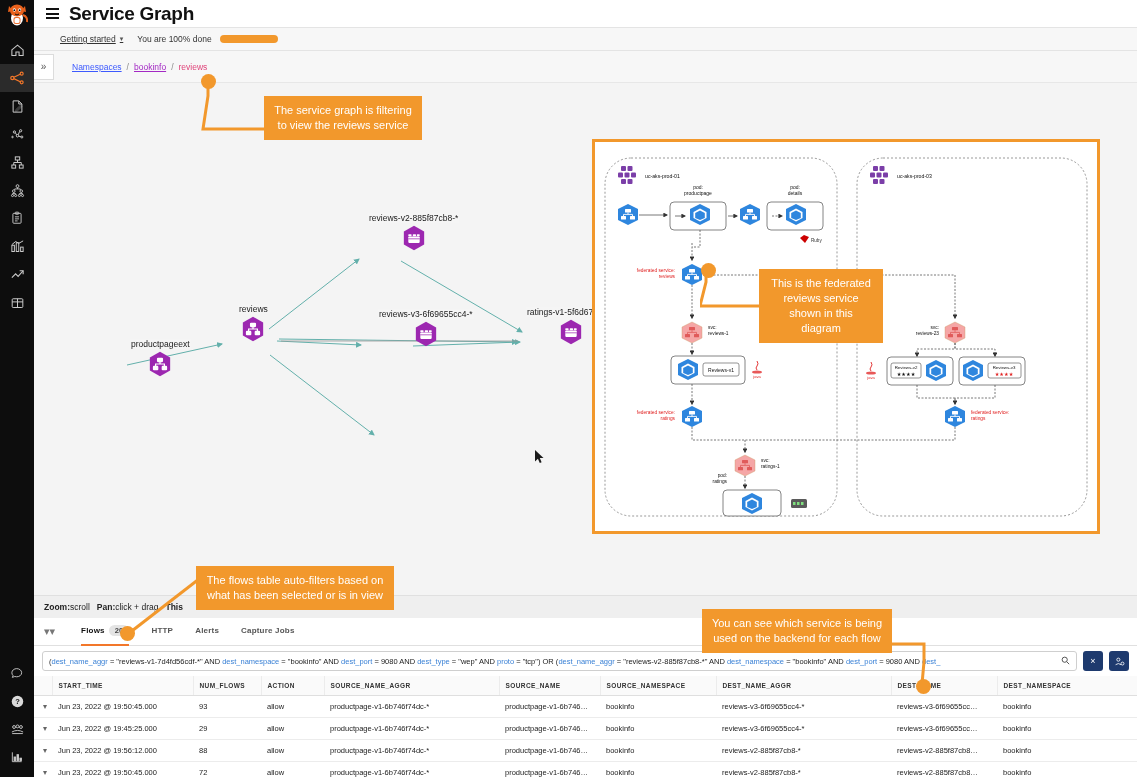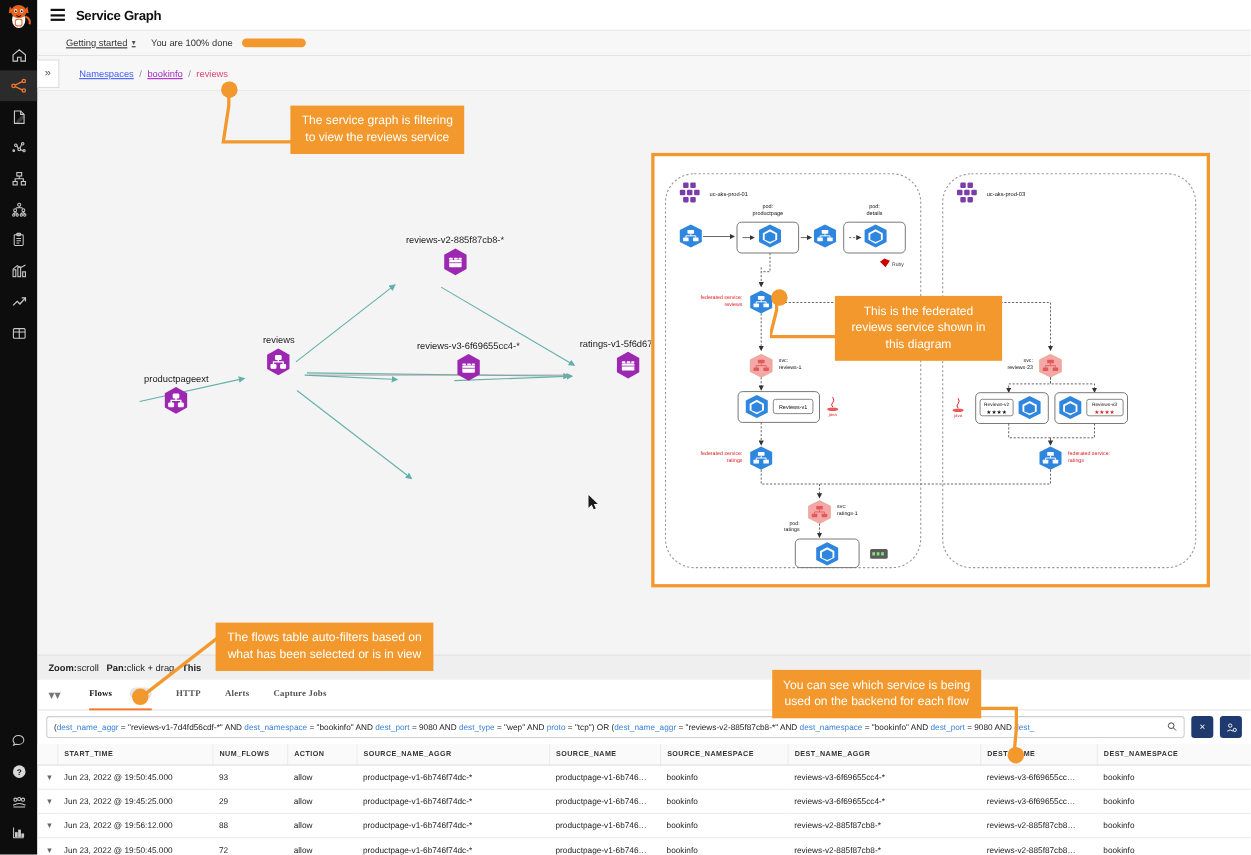"Service Graph" .app-title { font-size: 12px -> 19px }
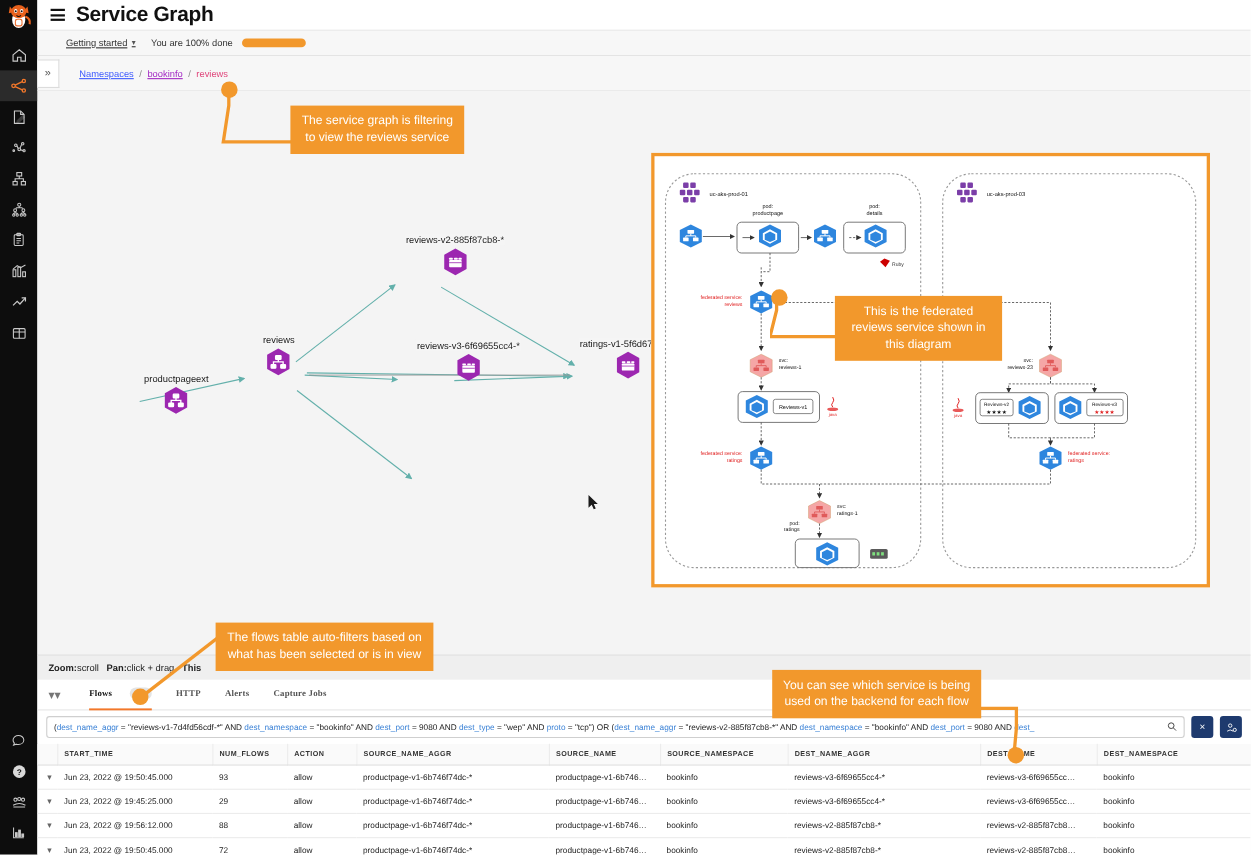"This is the federated reviews" div.callout { width: 152px -> 124px }
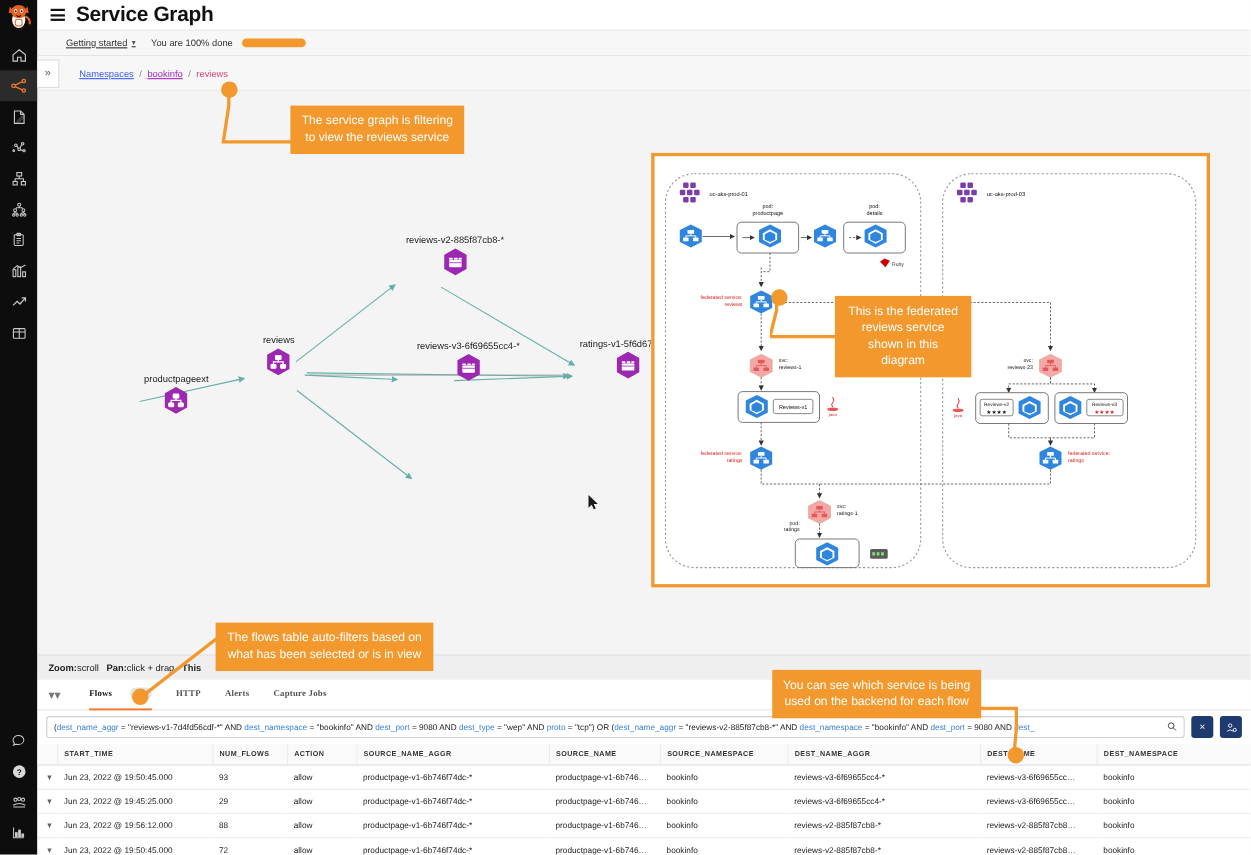"Flows" .tab { font-family: Liberation Serif, serif -> none; gap: 16px -> 4px }
